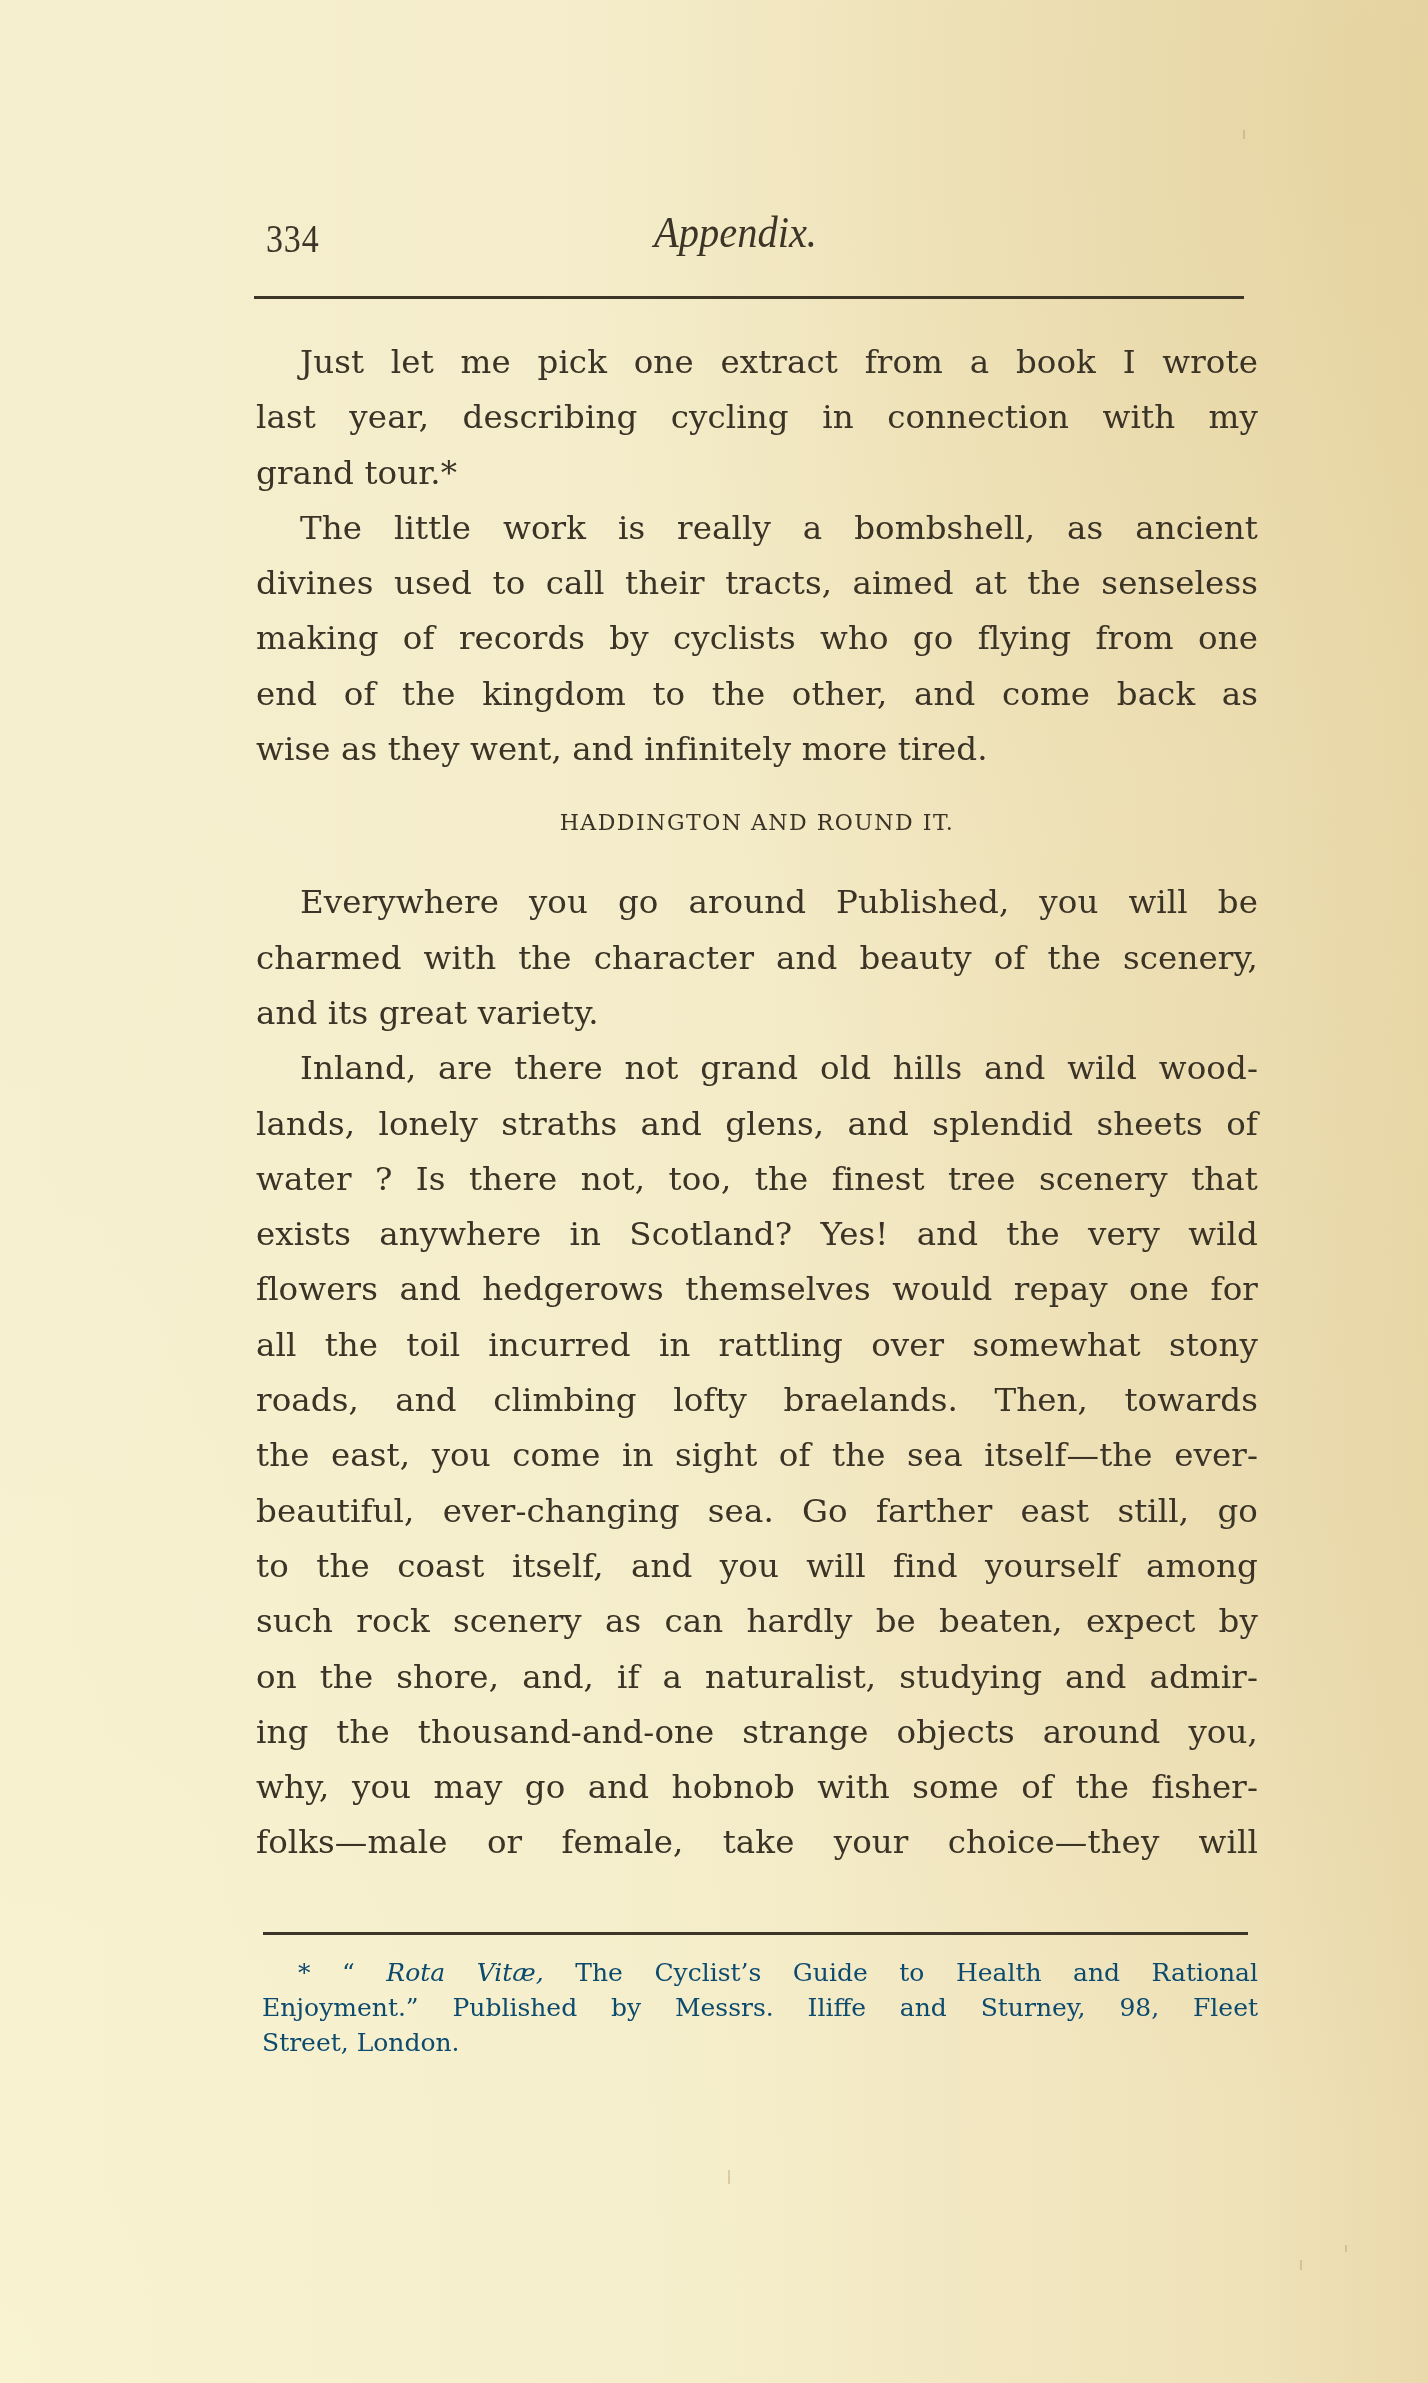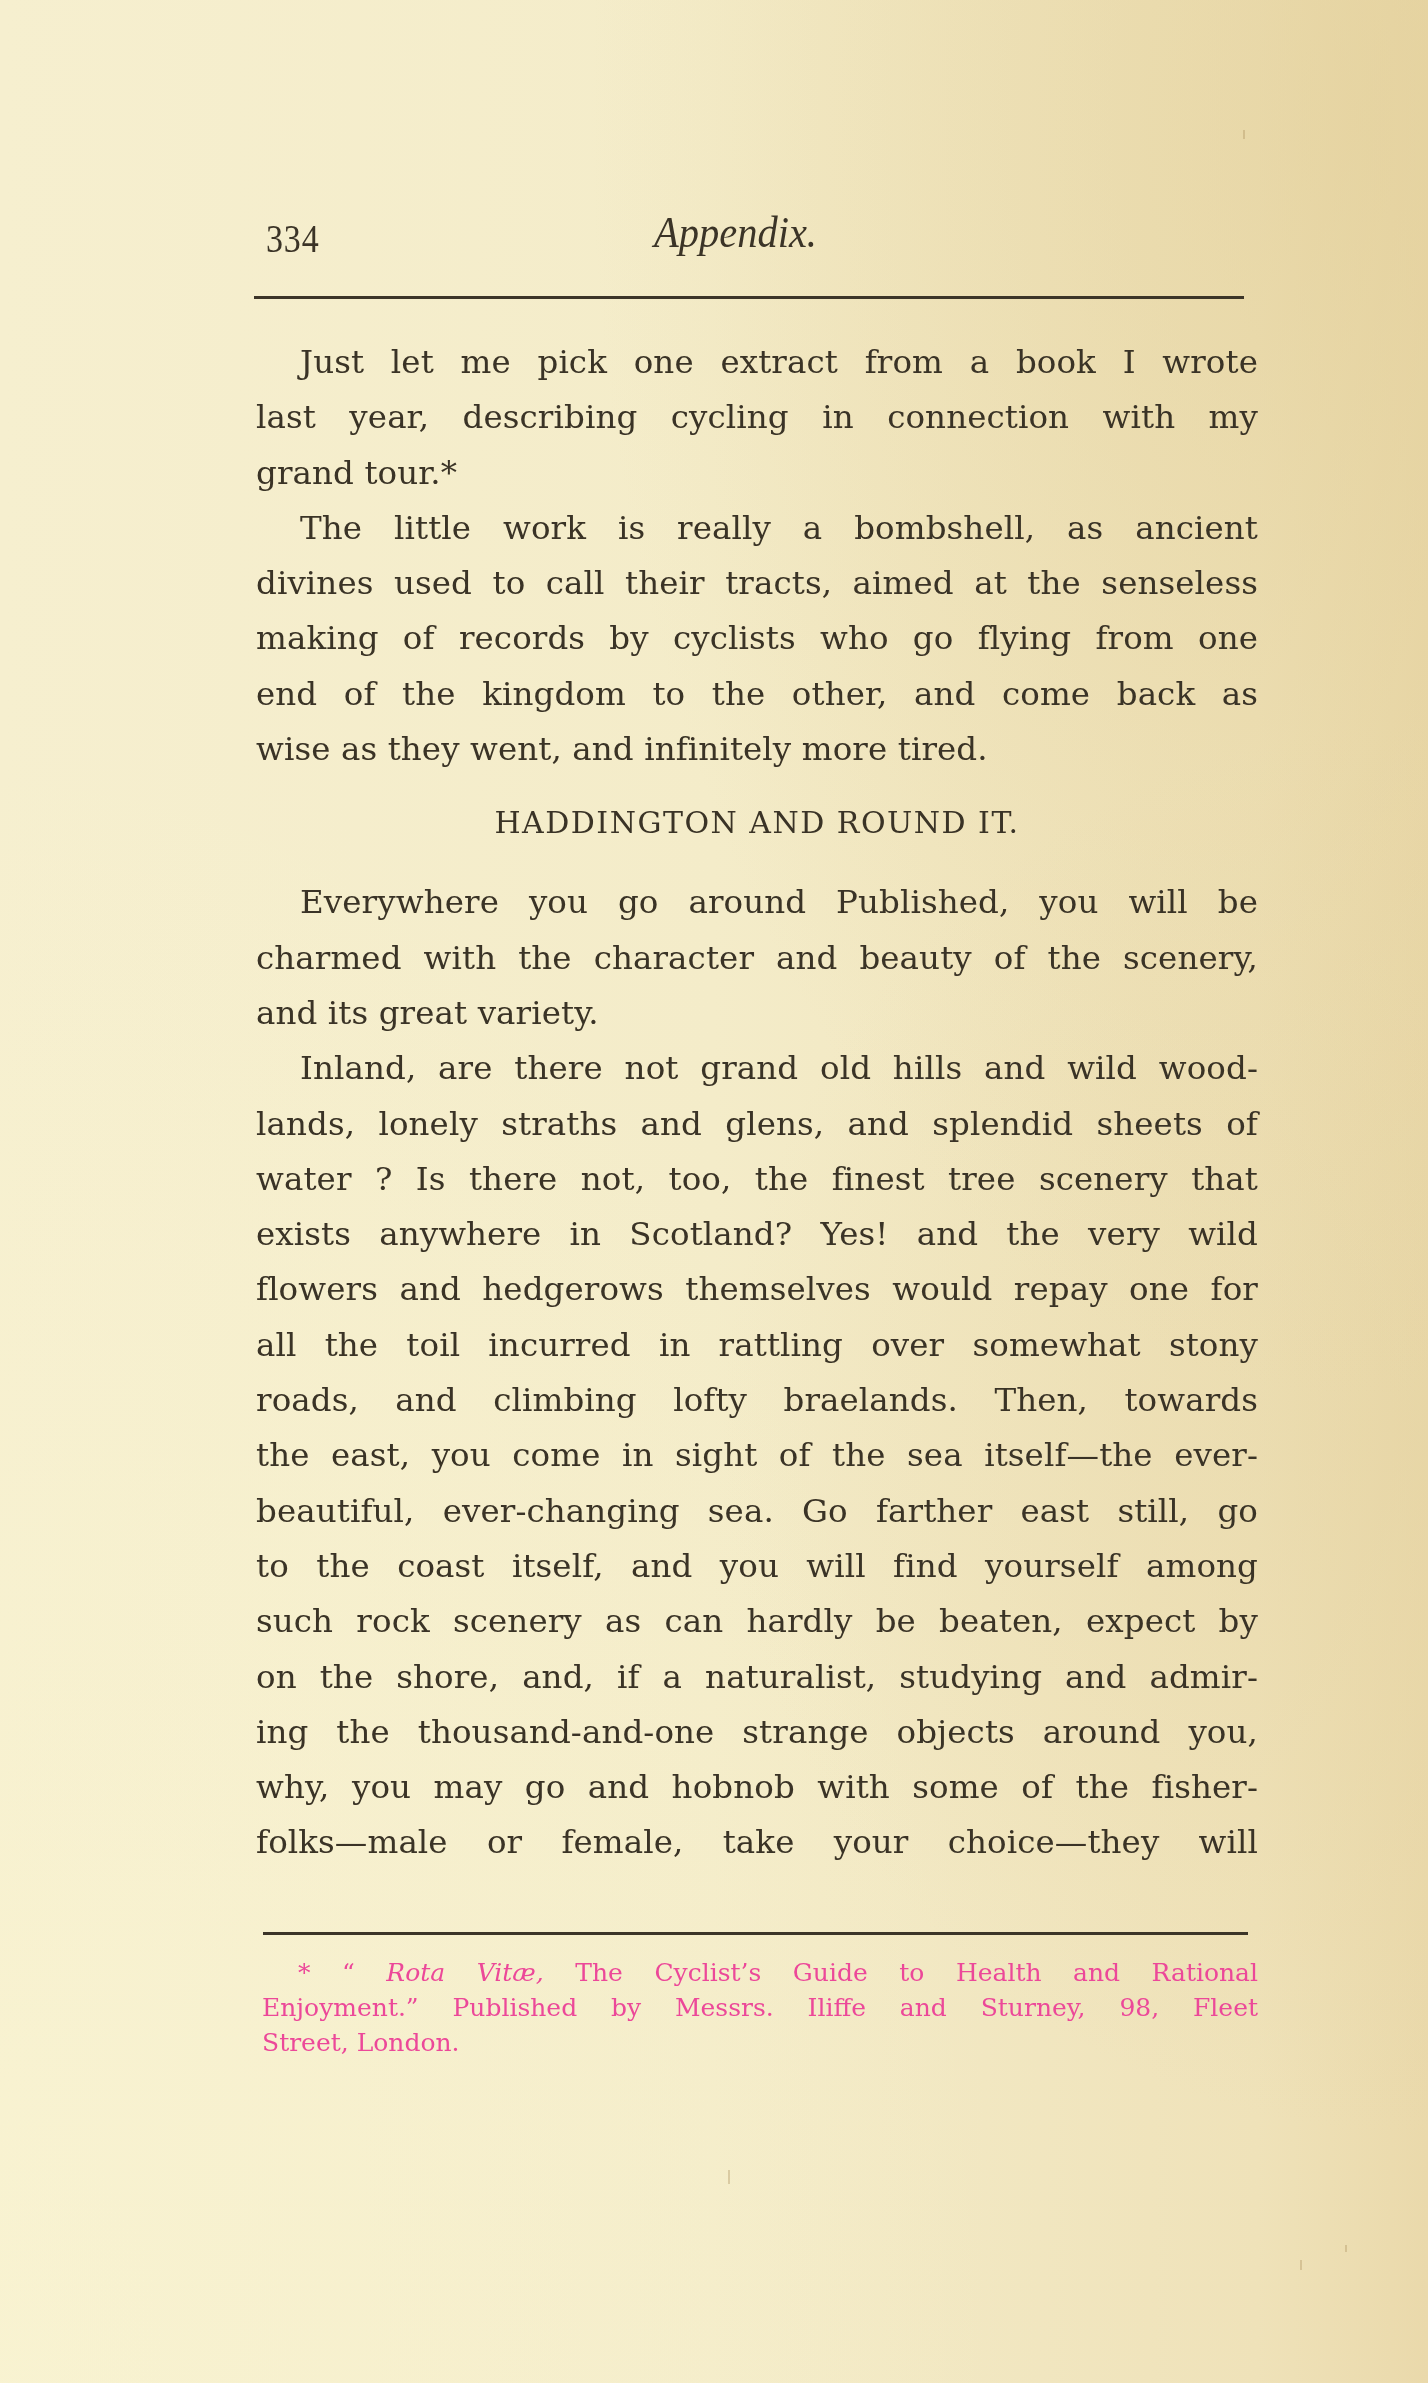"HADDINGTON AND ROUND IT." .section-heading { font-size: 30px -> 22px }
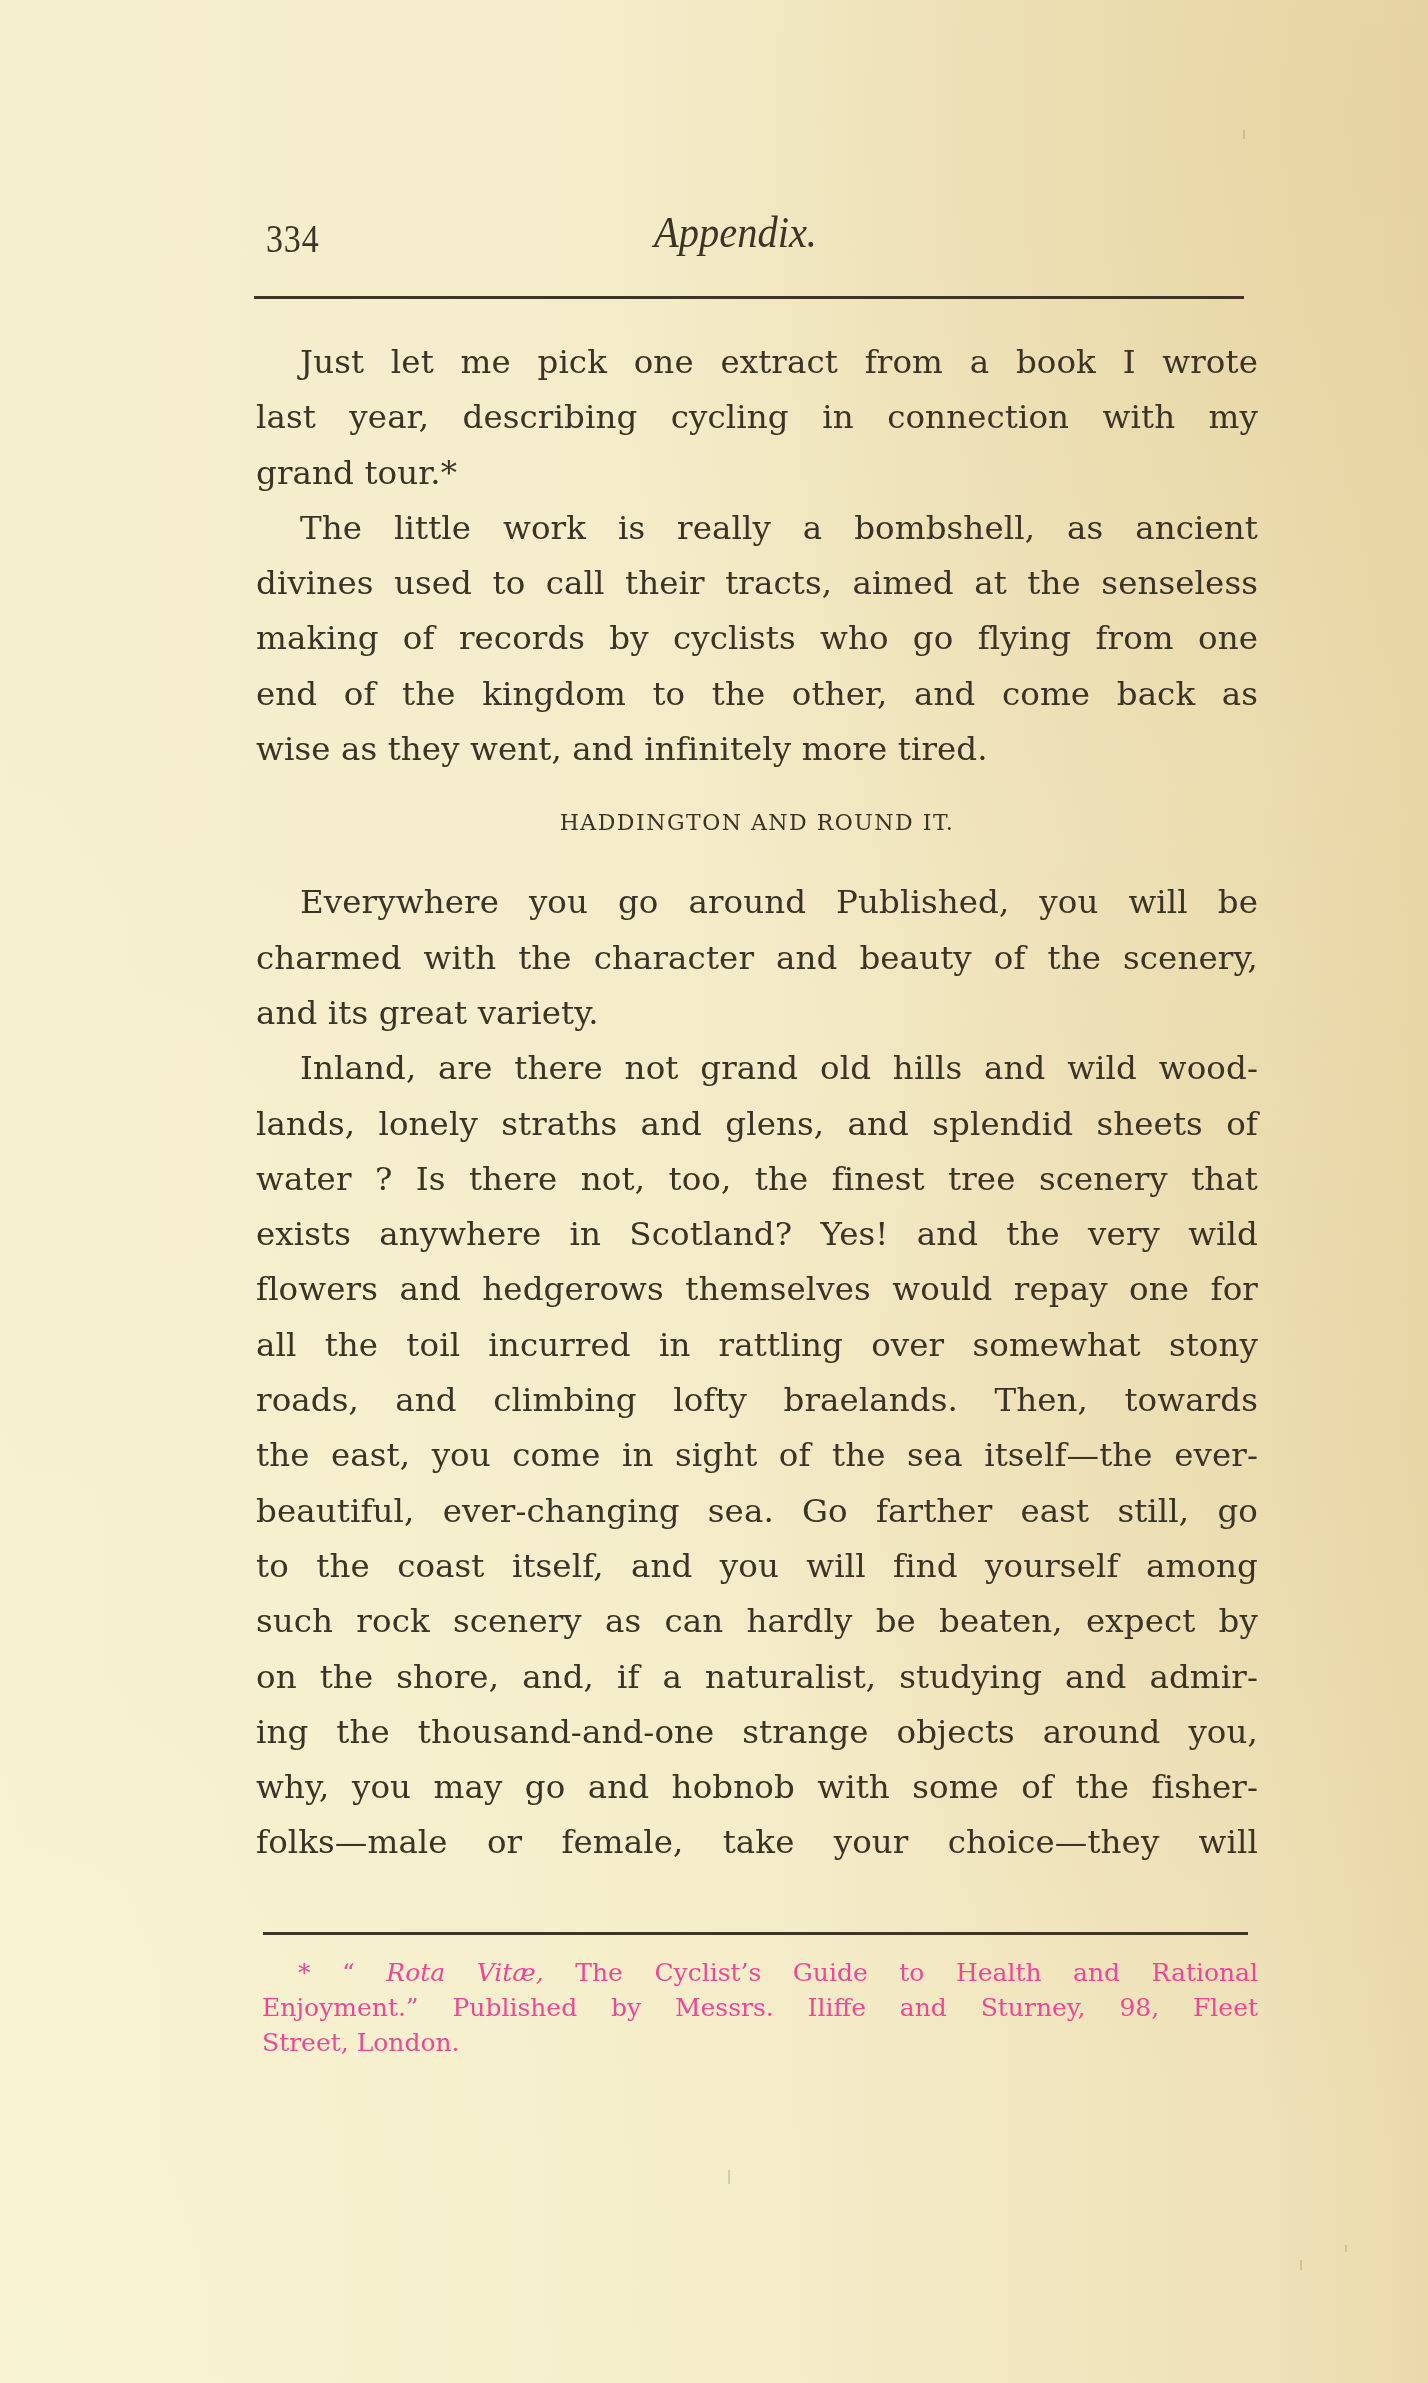"* “ Rota Vitæ, The" .fn-line { color: #ec4899 -> #0c4a6e }
